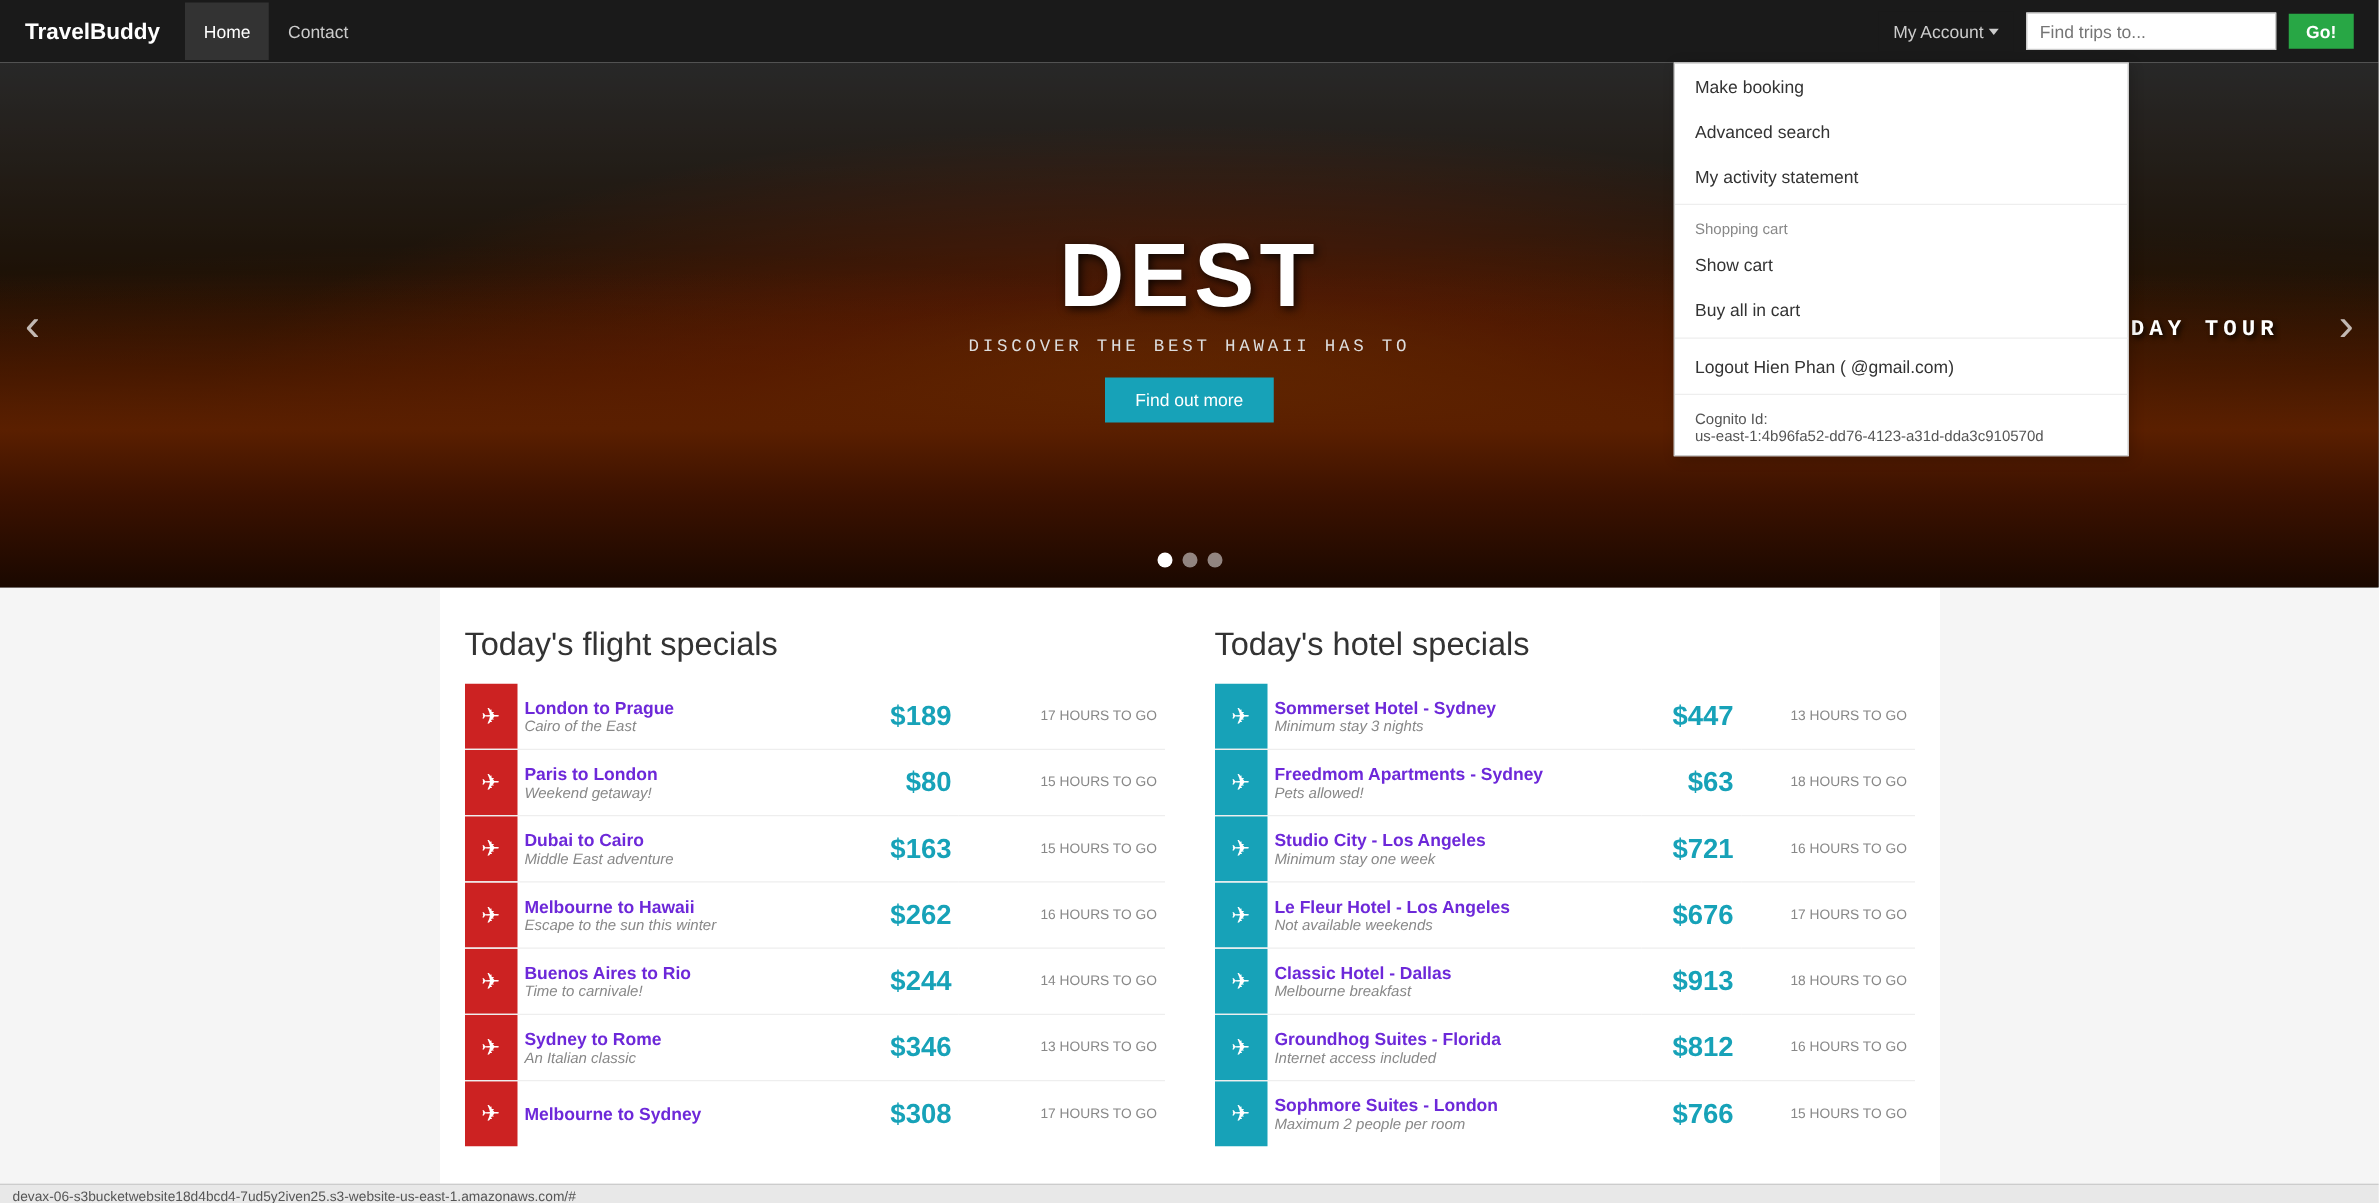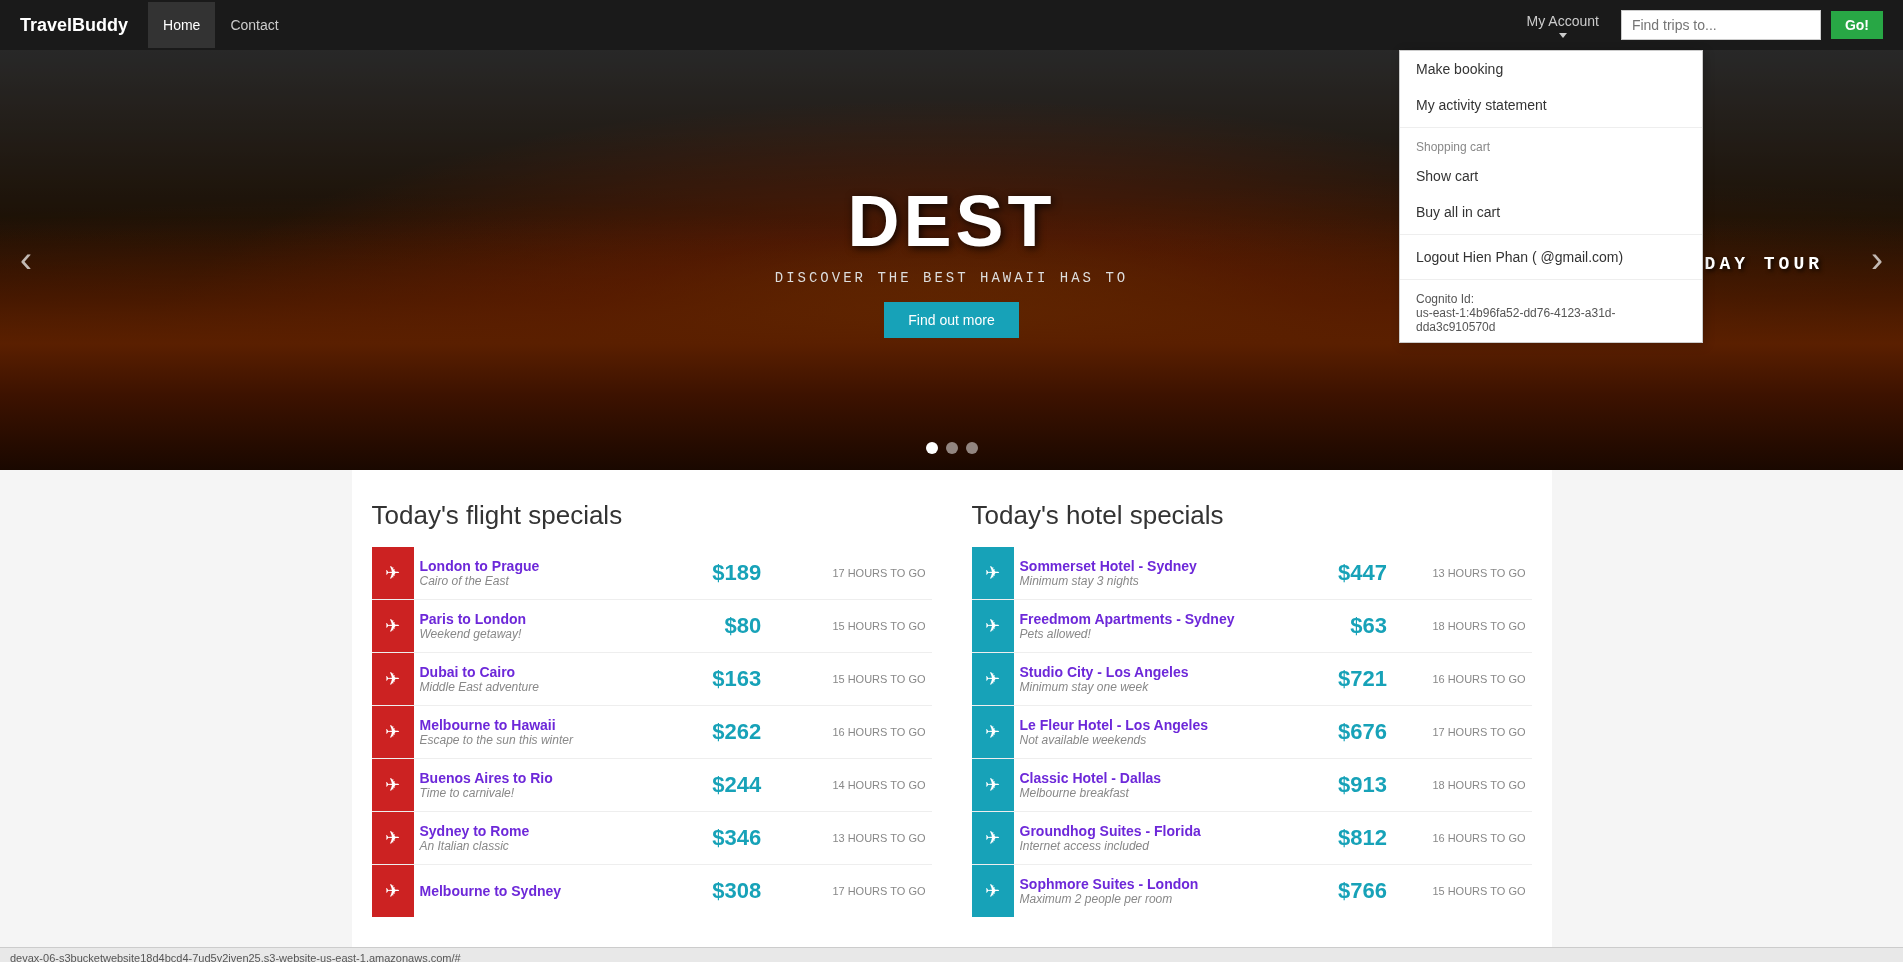"My Account" .my-account-btn { flex-direction: column -> none }
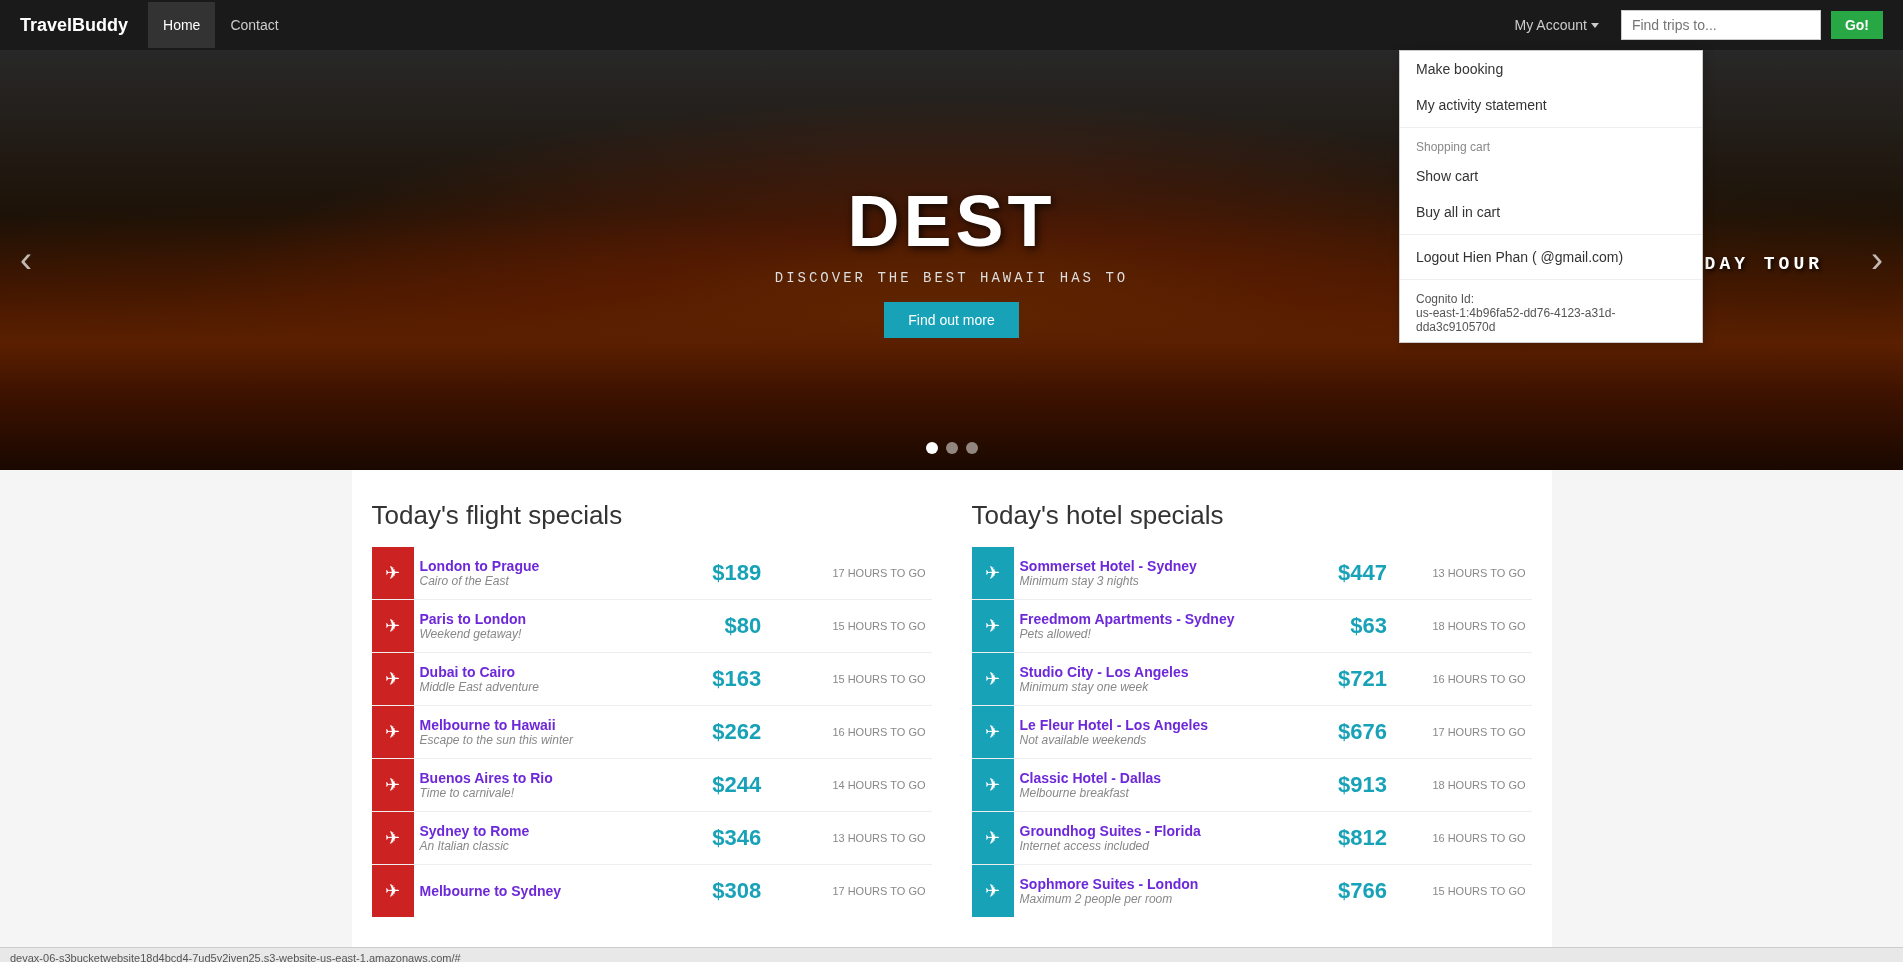"Make booking" .dropdown-menu { width: 304px -> 364px }
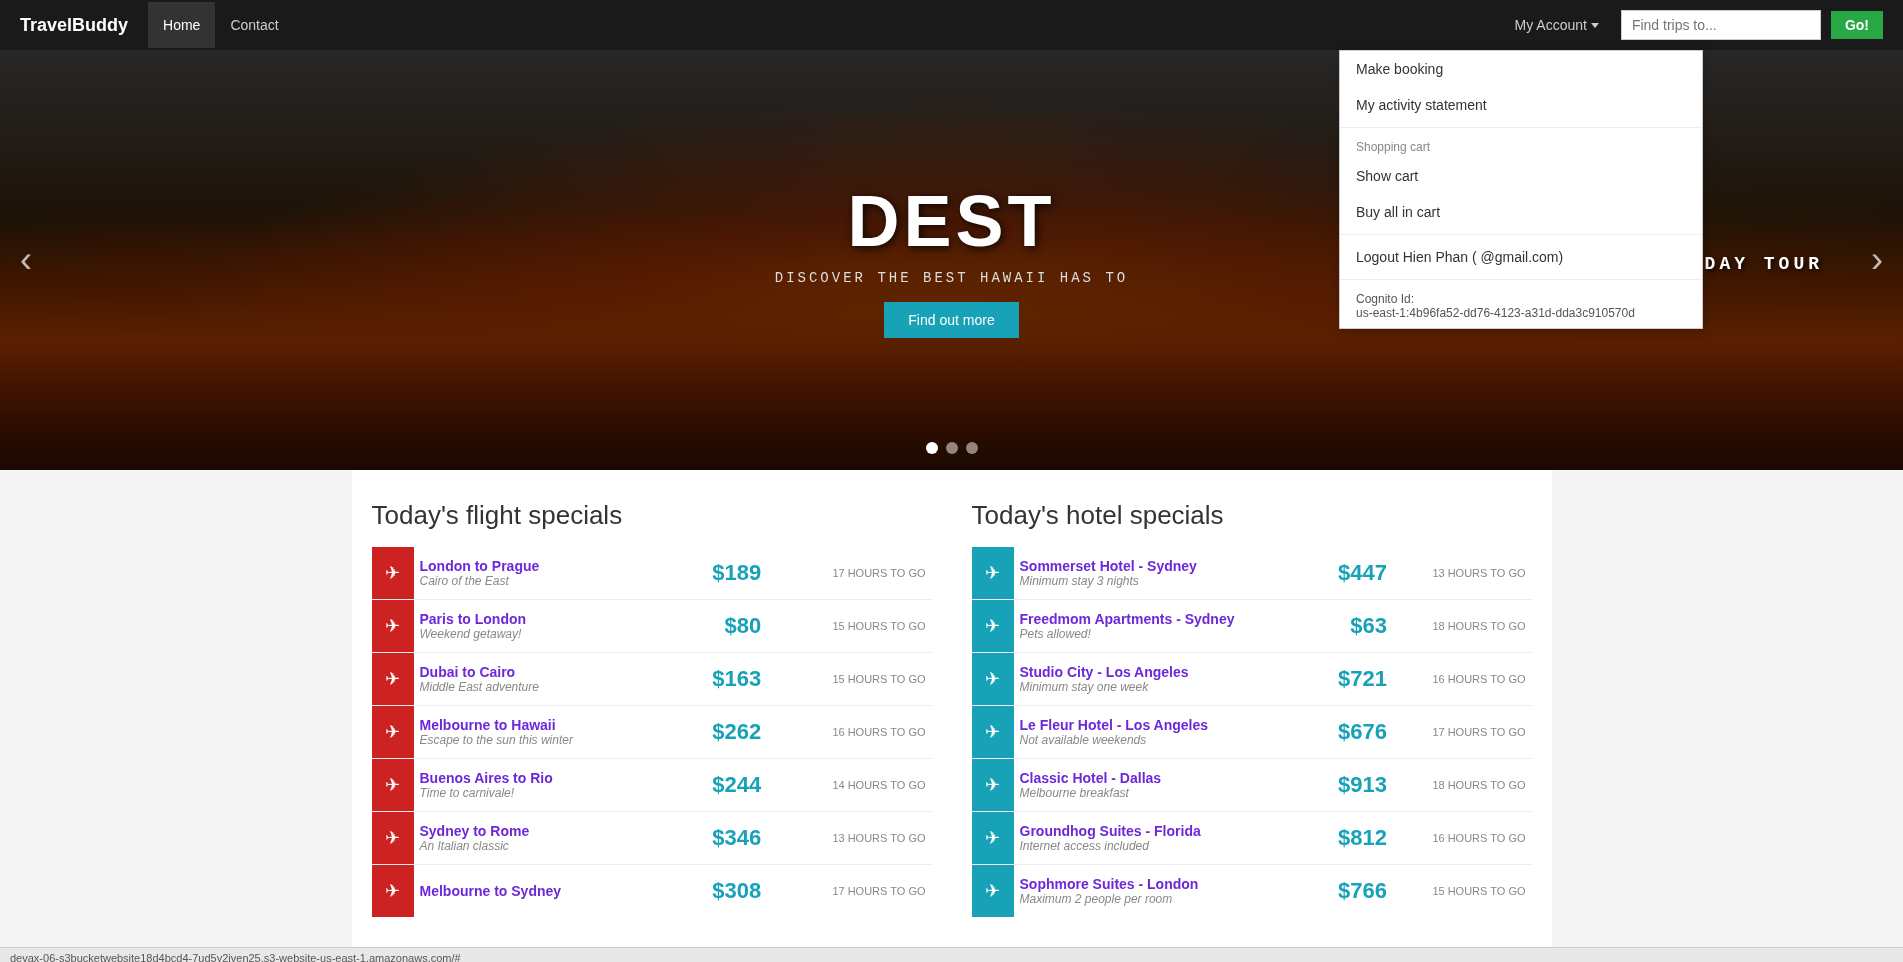"Advanced search" a { html: none -> <a>Advanced search</a> }
